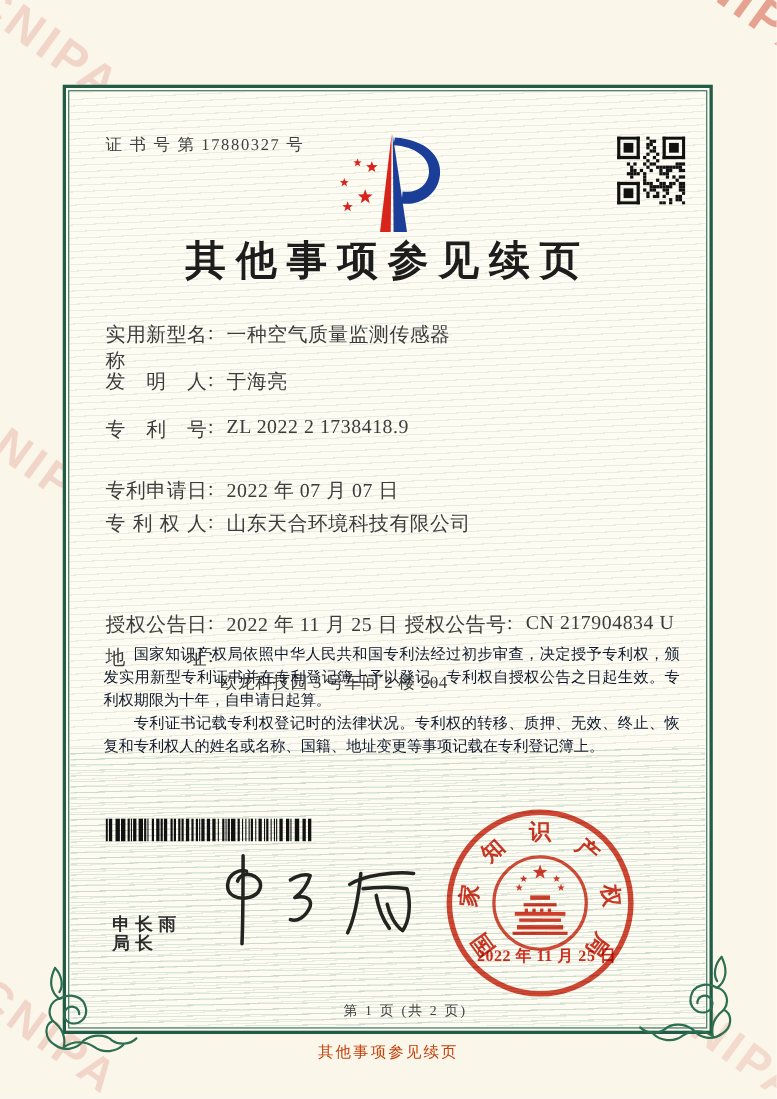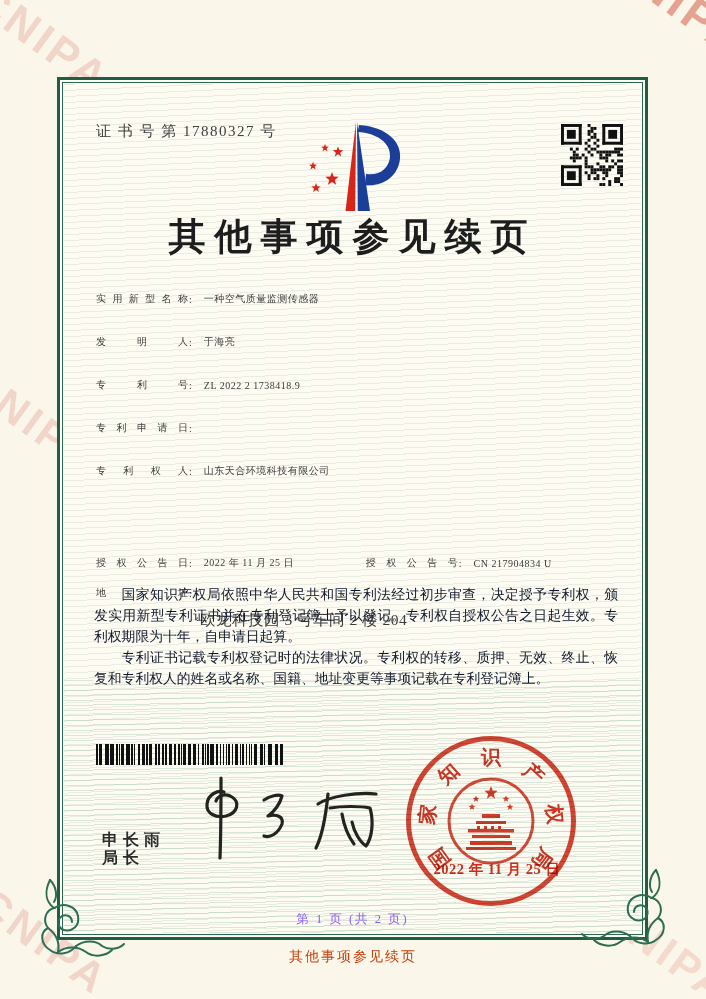"实用新型名称" .row { align-items: center -> flex-start; font-size: 10px -> 18px }
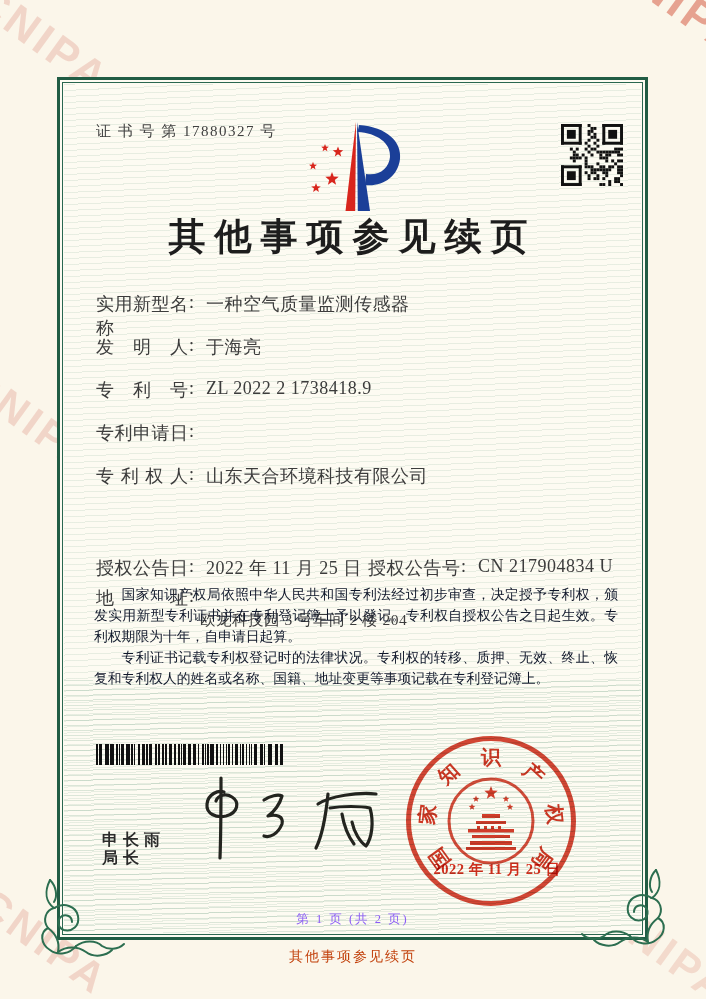"专利申请日" div.row { top: 341px -> 354px }
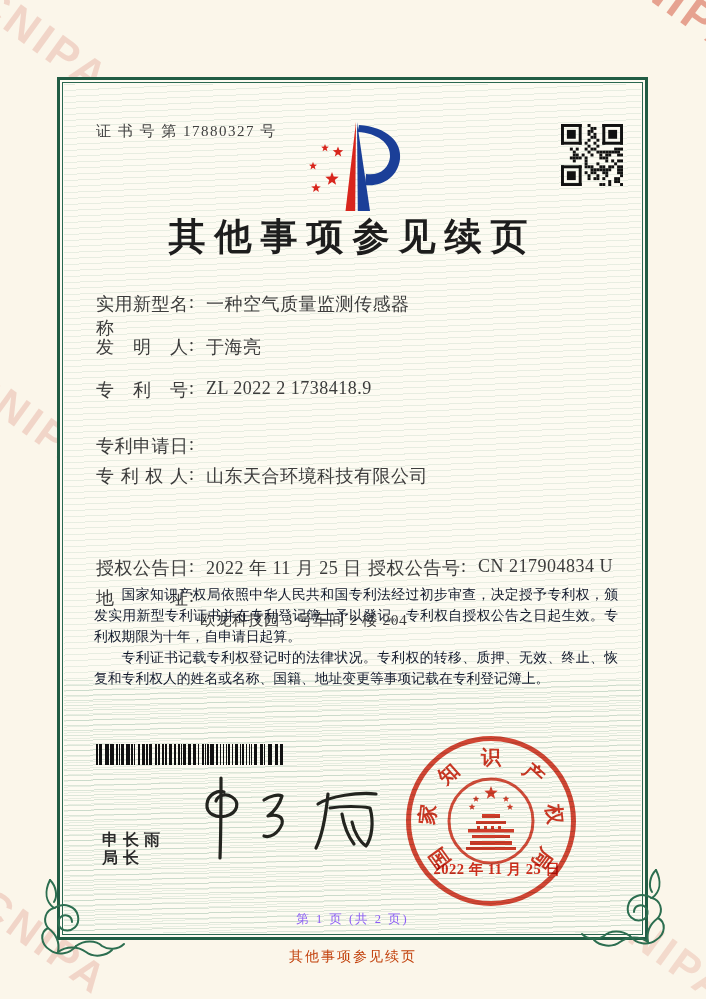"2022 年 07 月 07" span.val { html: none -> <span>2022 年 07 月 07 日</span> }
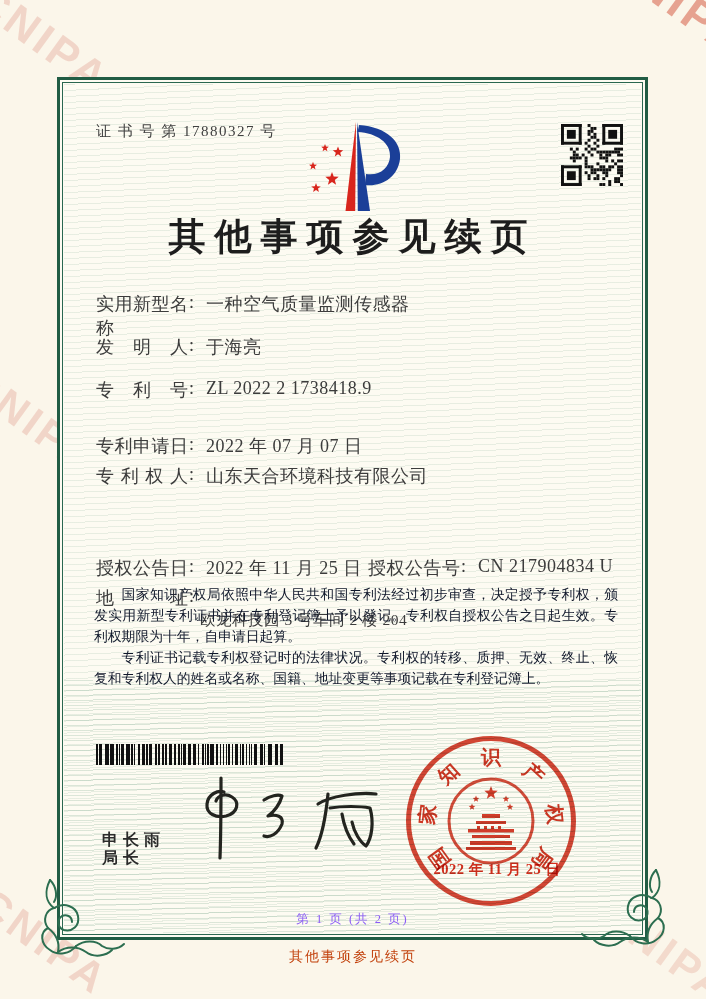"第 1 页 (共 2" .page-info { color: #8b5cf6 -> #404040; padding-left: none -> 16px }
